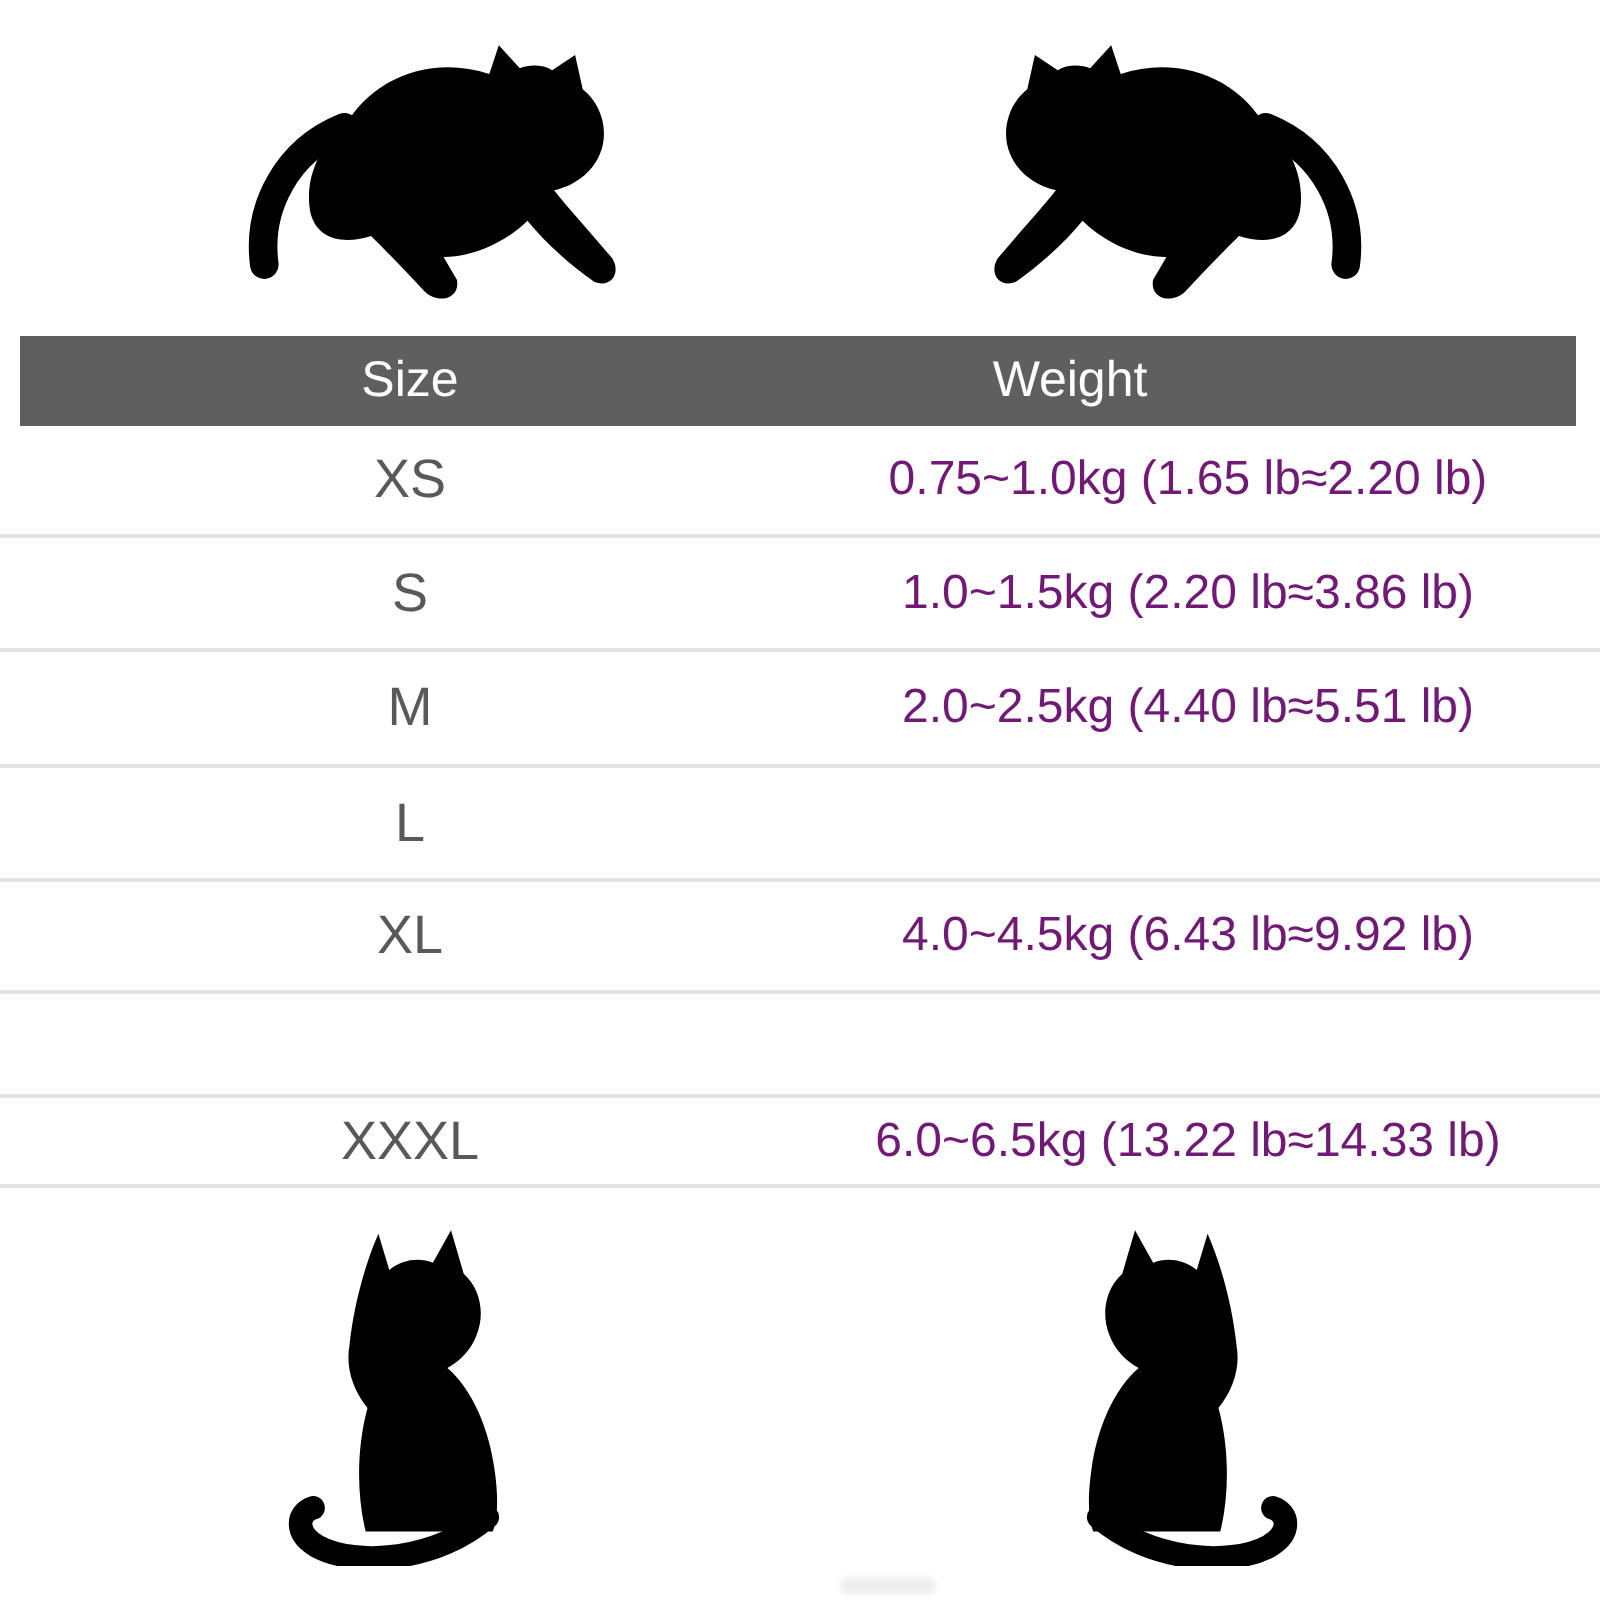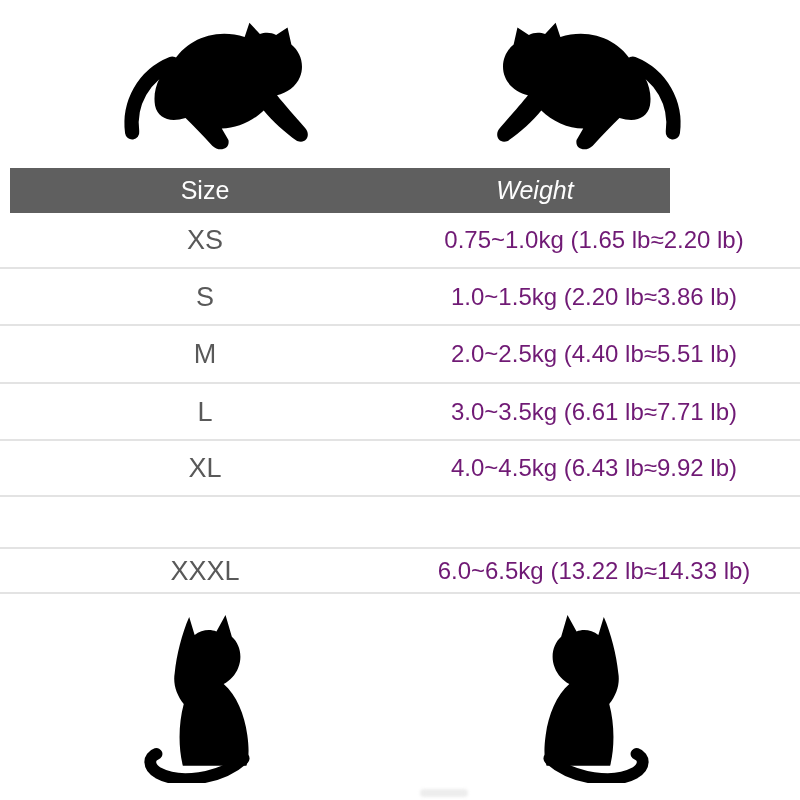"Size" .header-bar { width: 660px -> 778px }
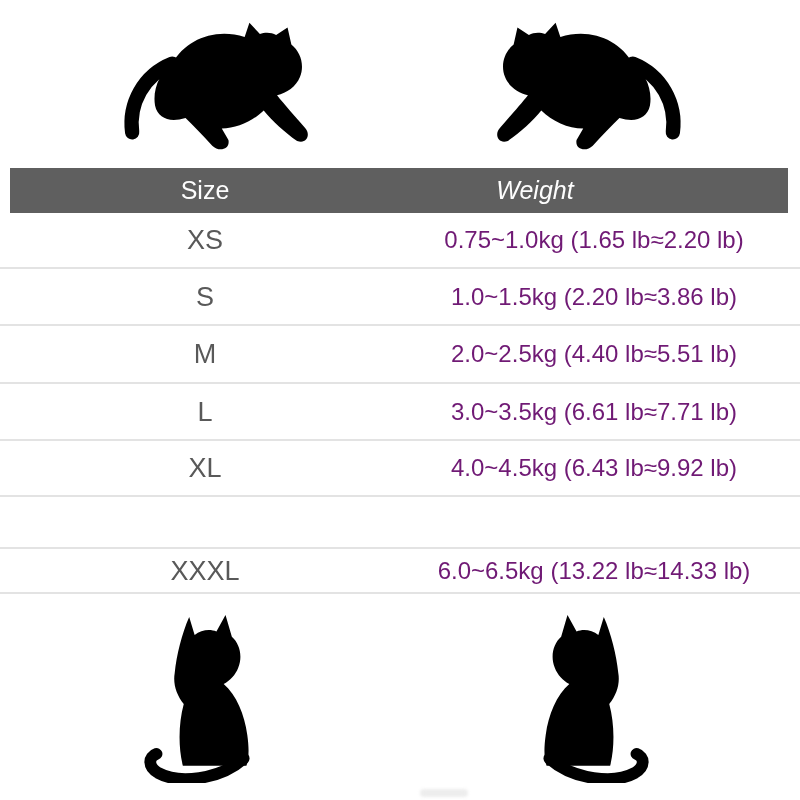"Weight" .hc-weight { font-style: italic -> none }
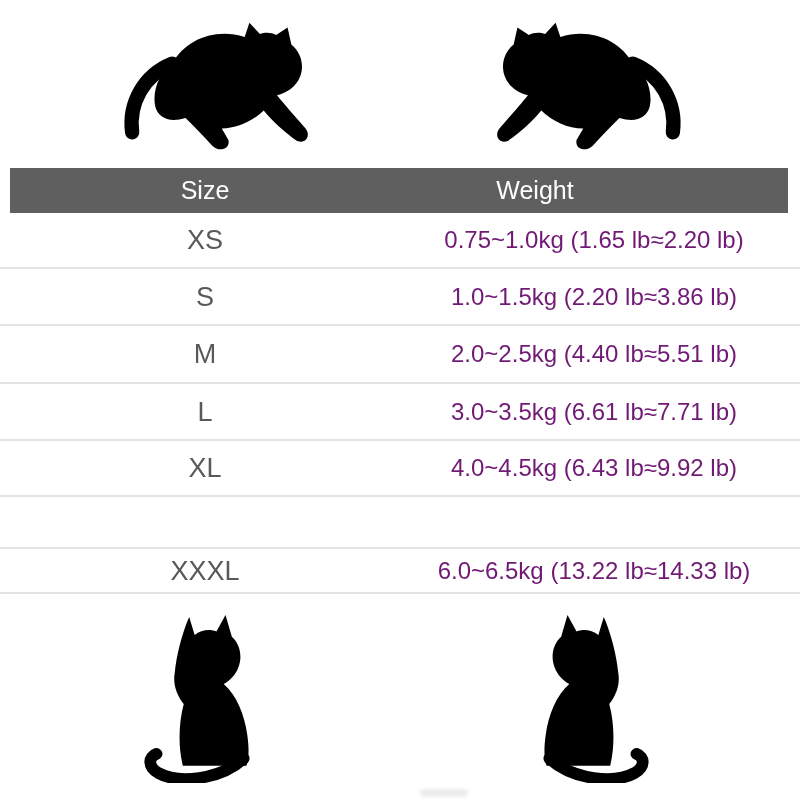"3.0~3.5kg (6.61 lb≈7.71 lb)" div.weight { html: <div>3.0~3.5kg (6.61 lb≈7.71 lb)</div> -> none }
